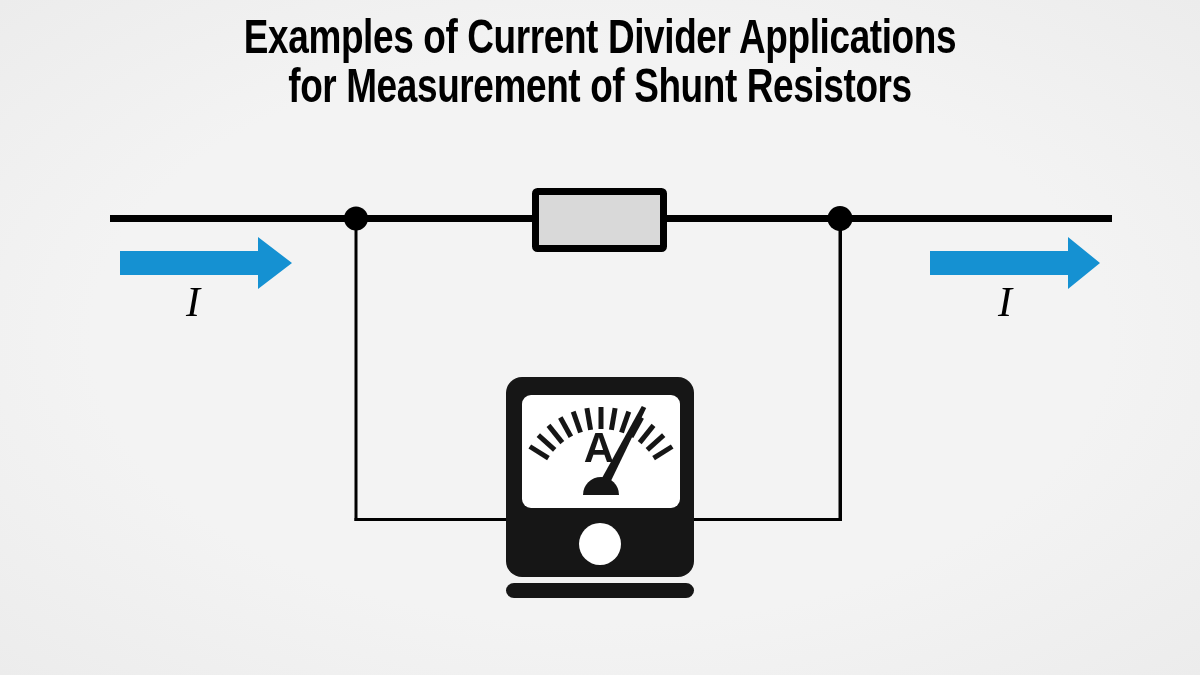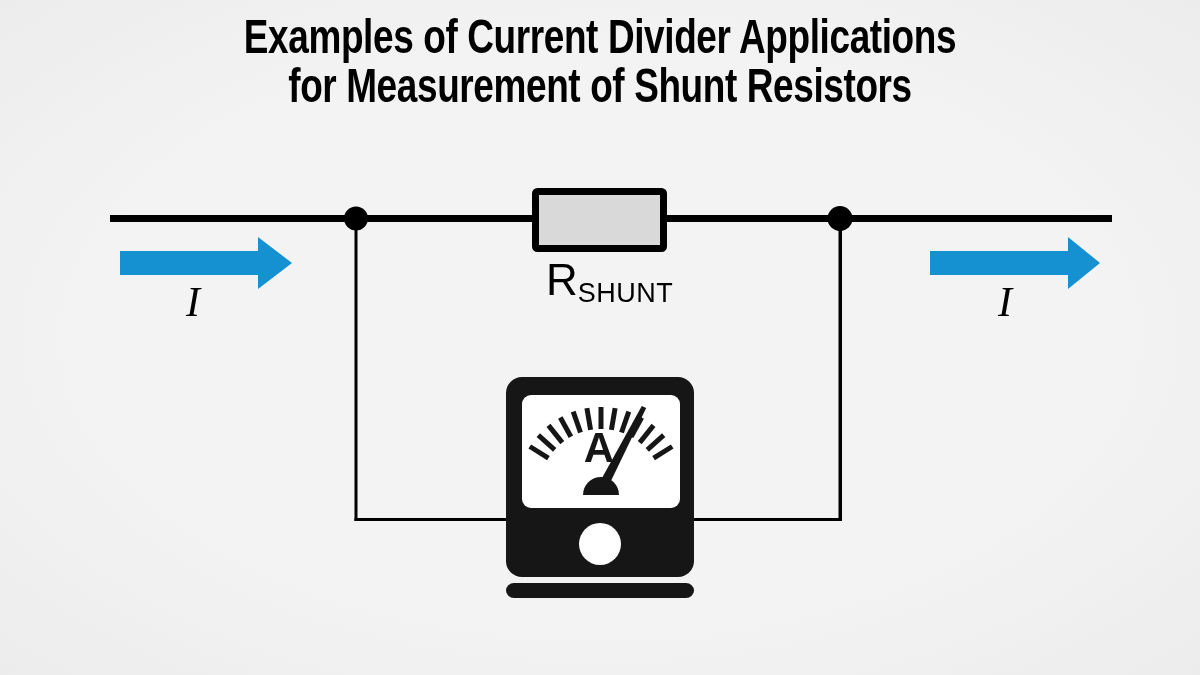"RSHUNT" div.label-resistor { html: <div> <span>R</span><span>SHUNT</span> </div> -> none }
